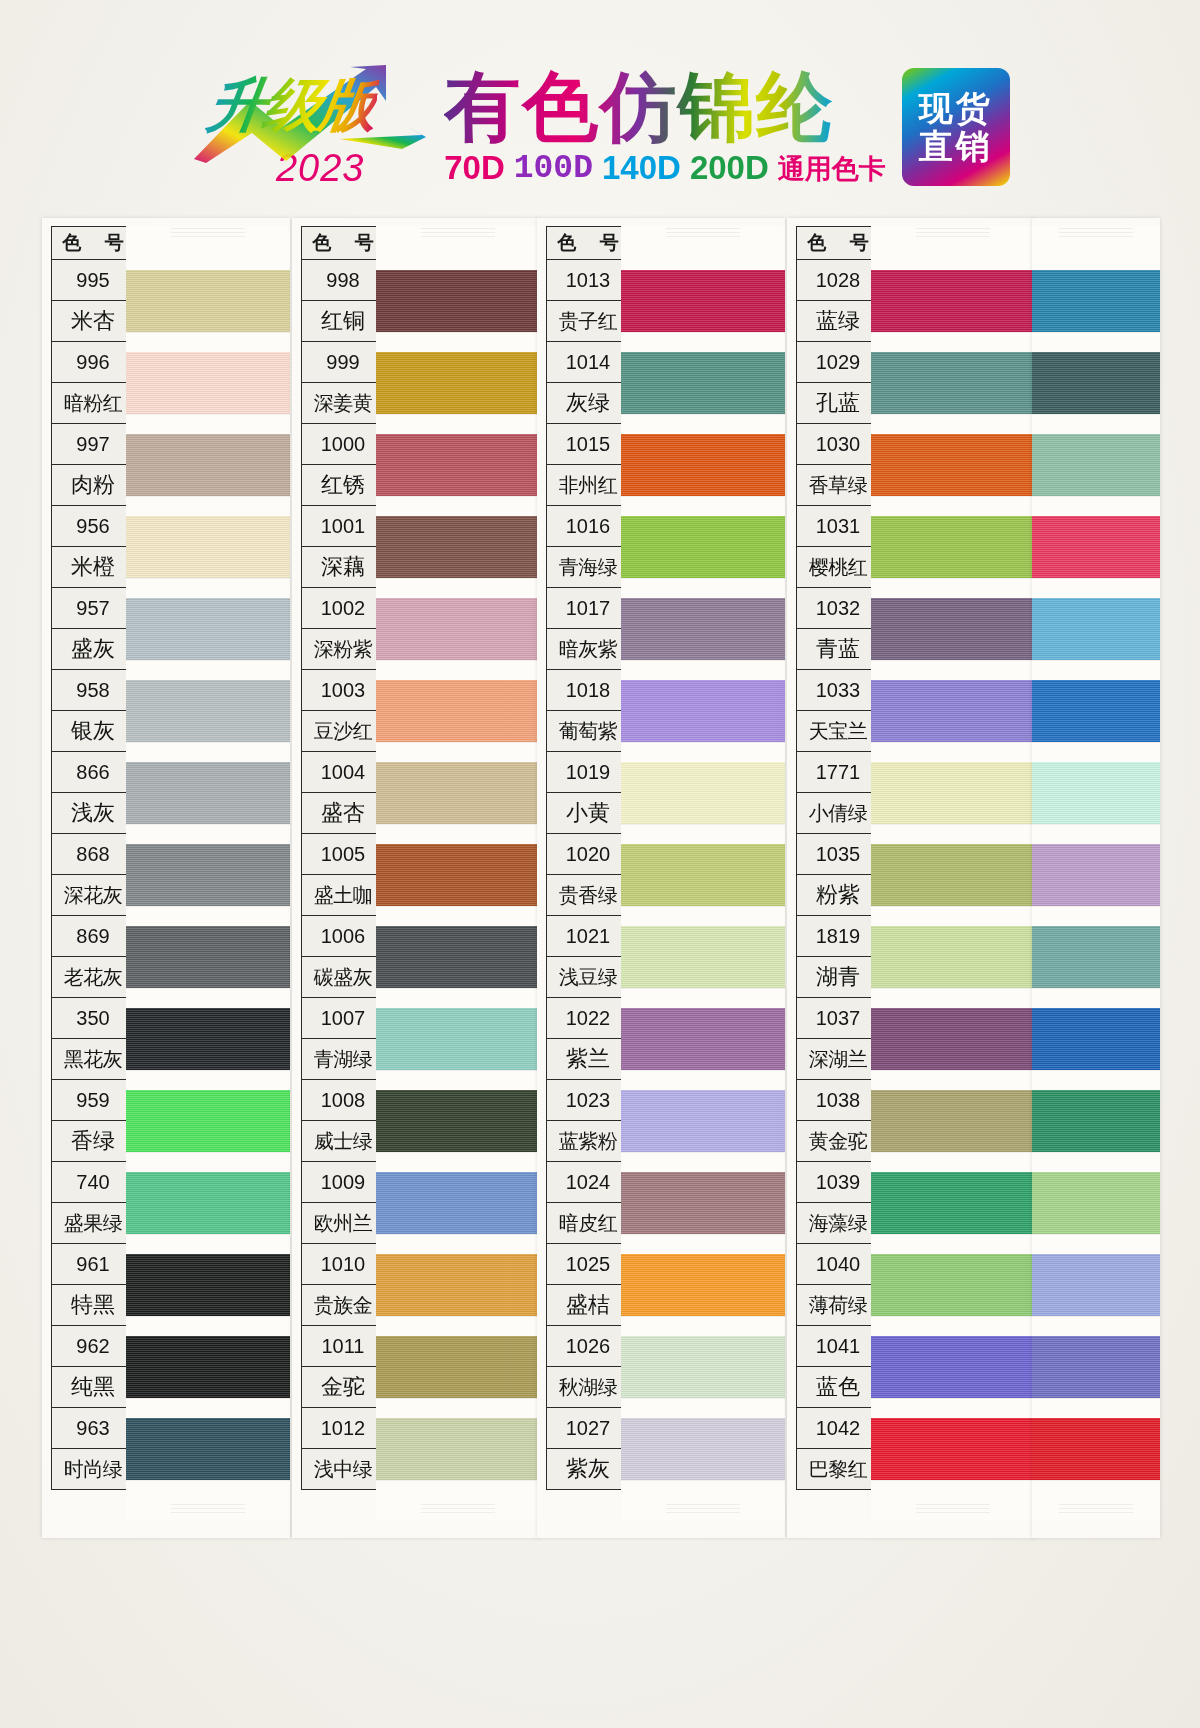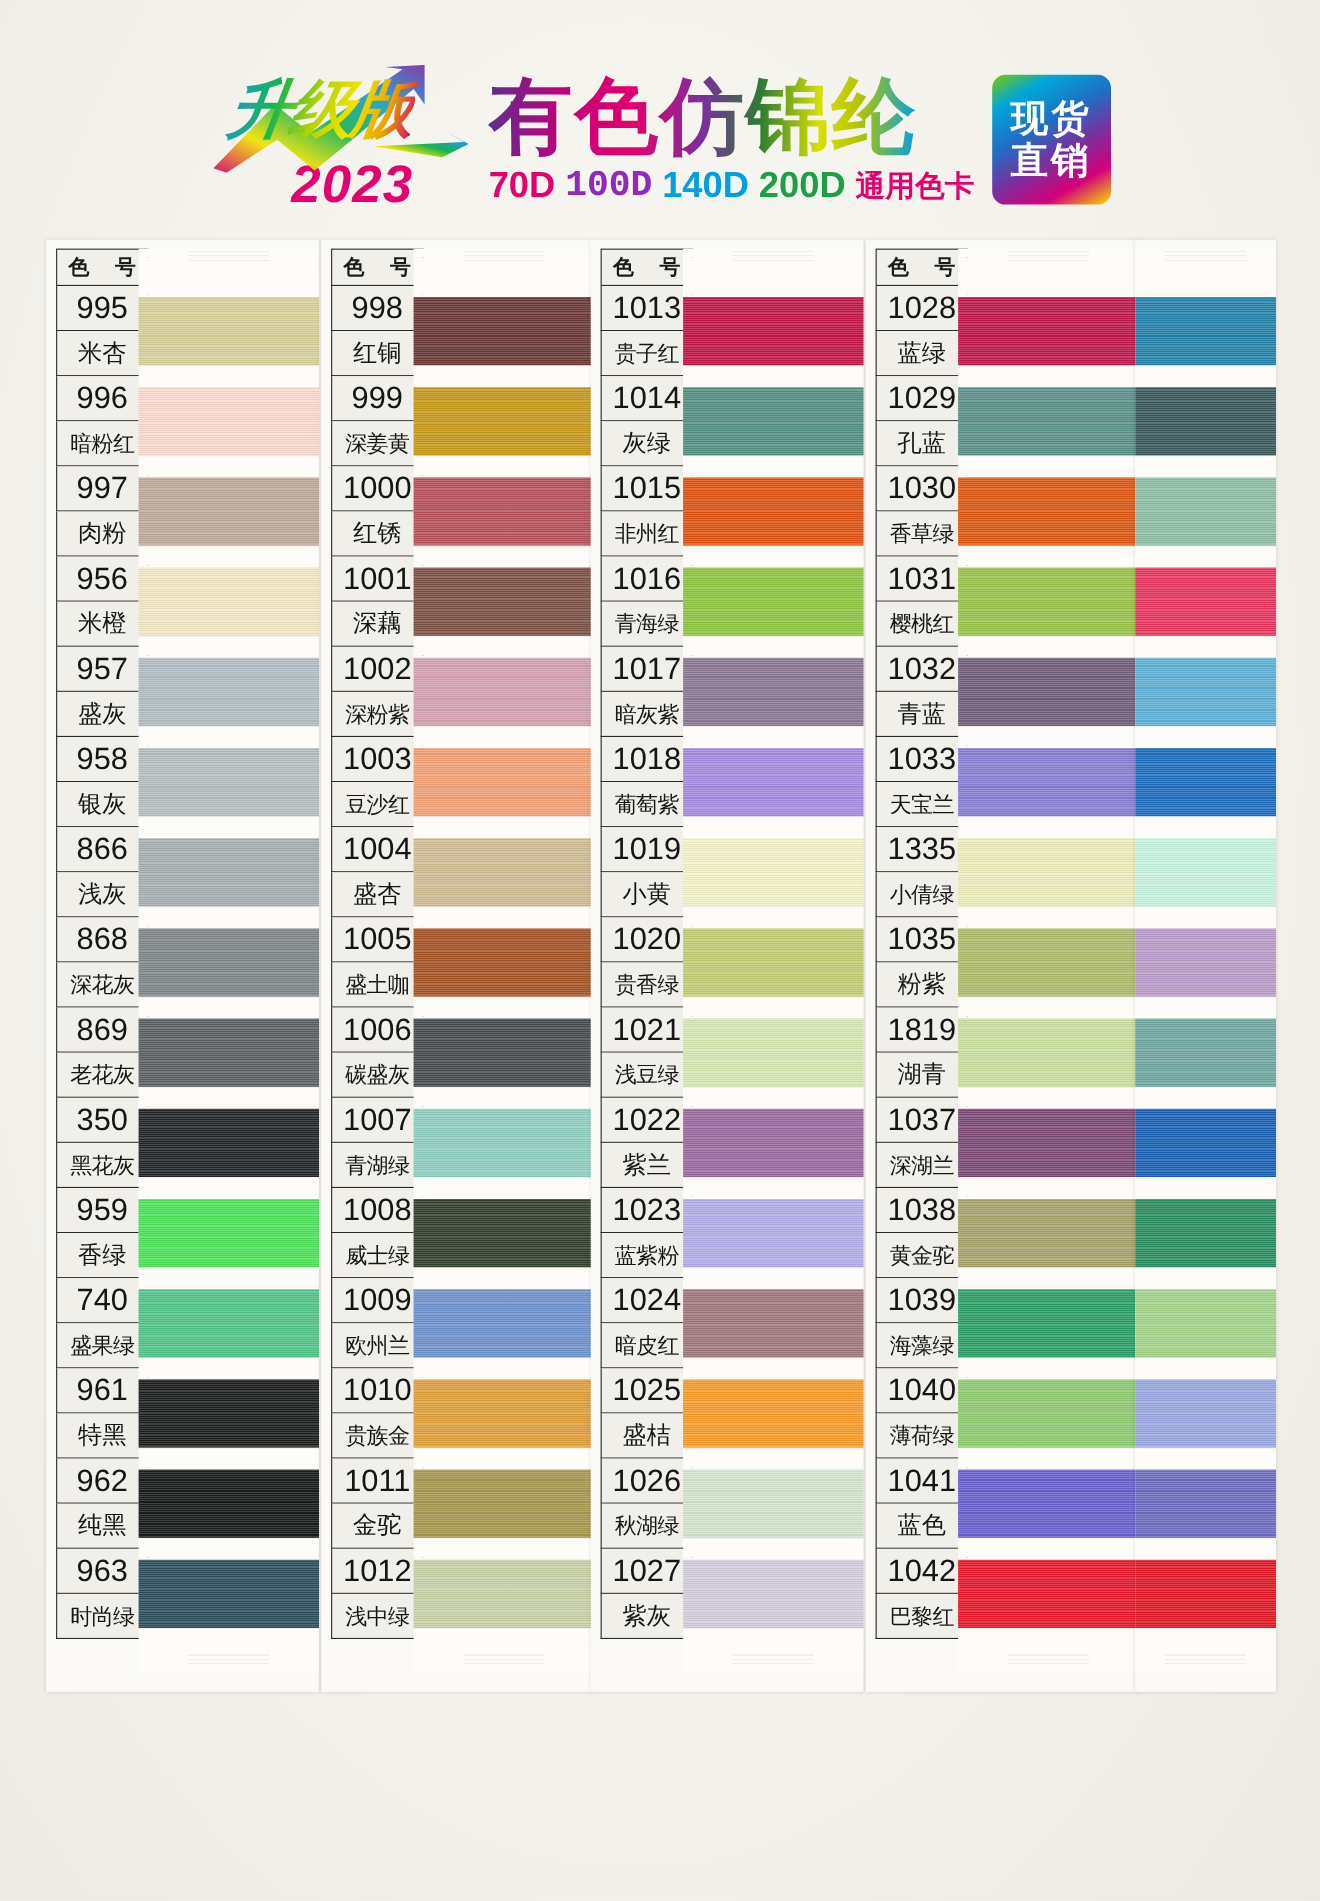"2023" .year-2023 { font-size: 48px -> 38px; font-weight: bold -> normal }
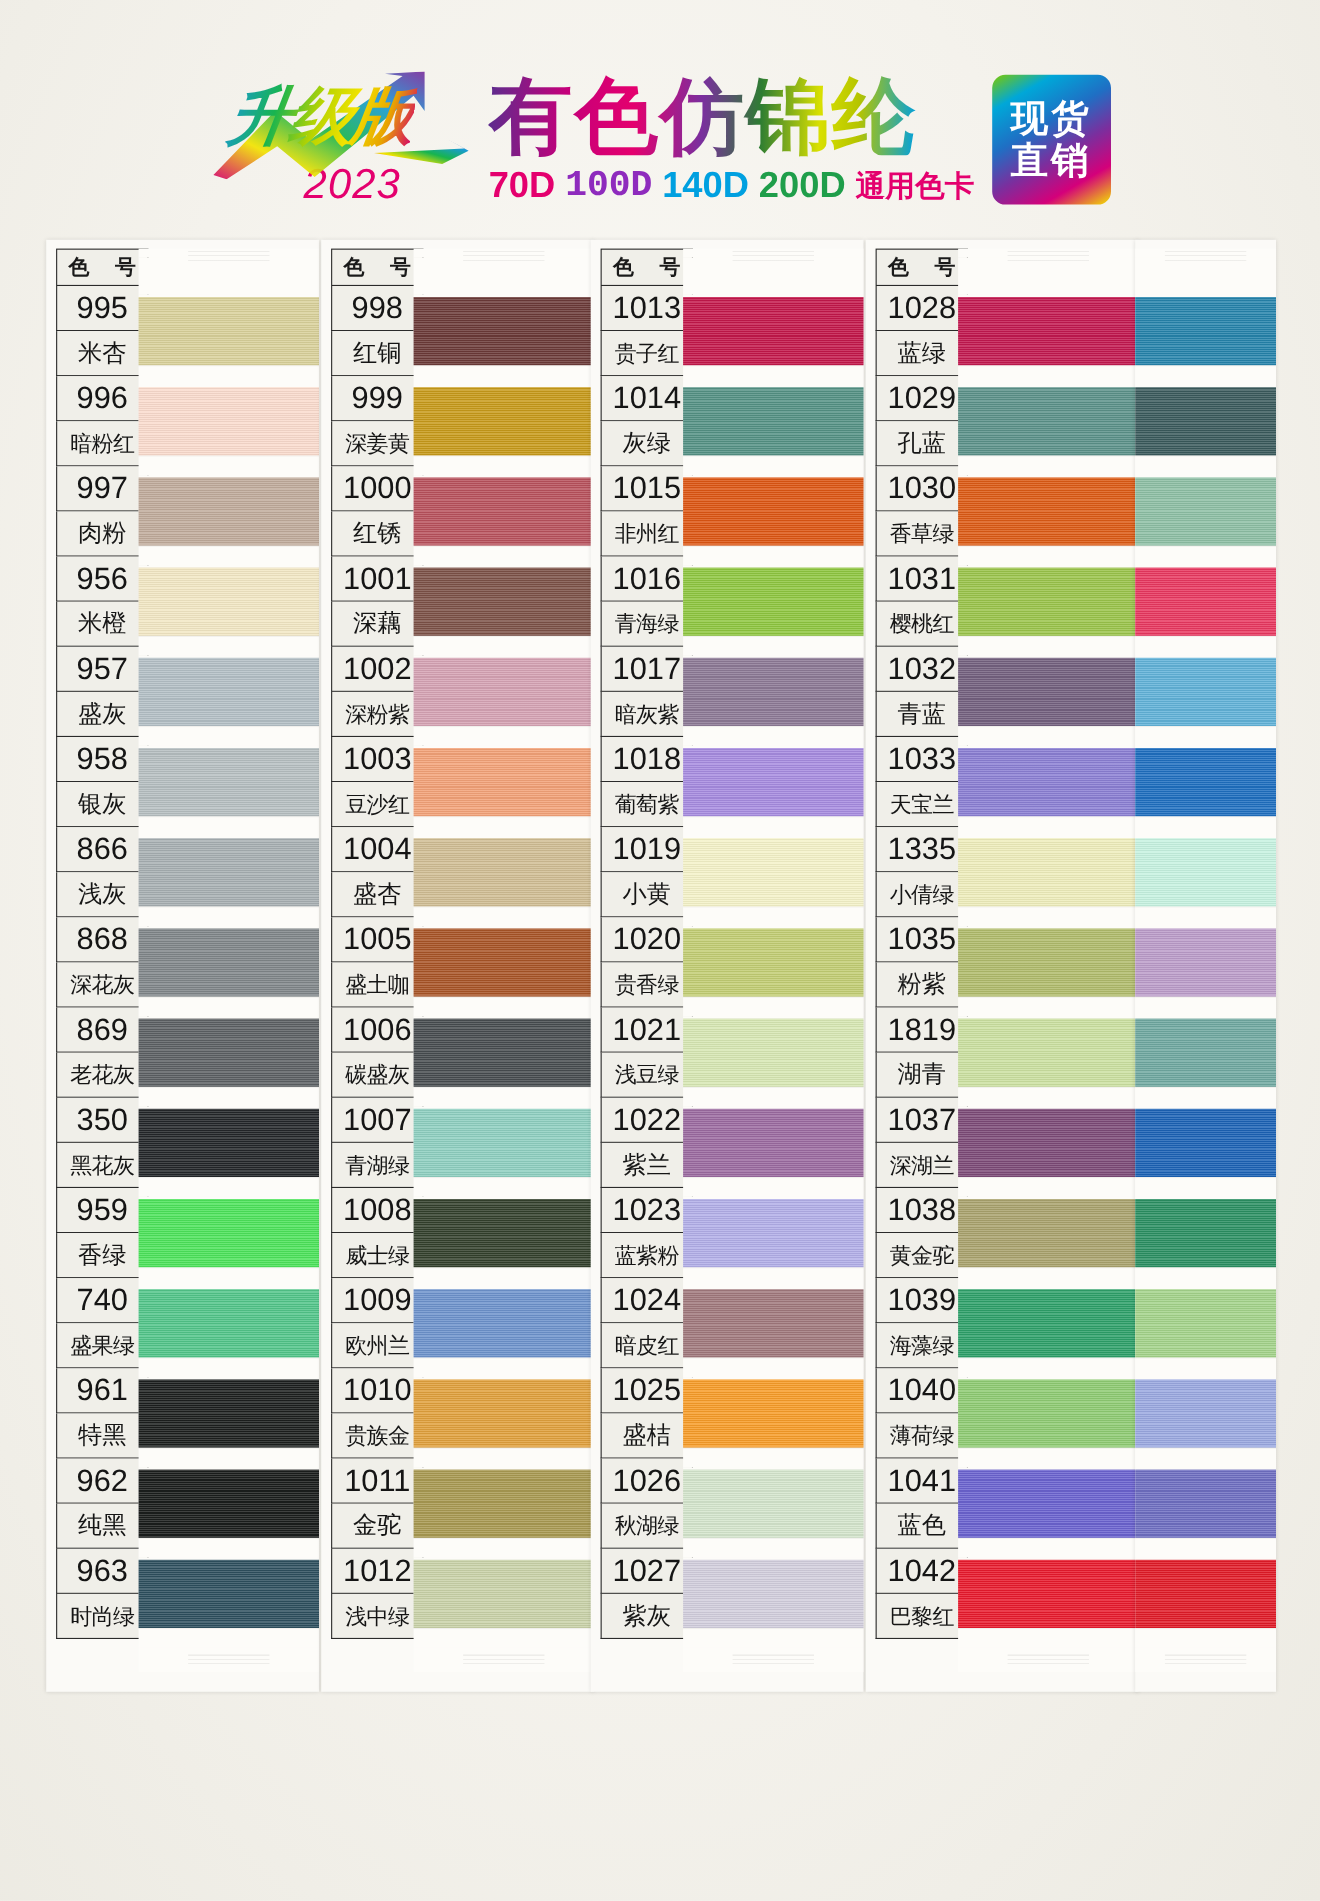"995" .code-cell { font-size: 28px -> 20px }
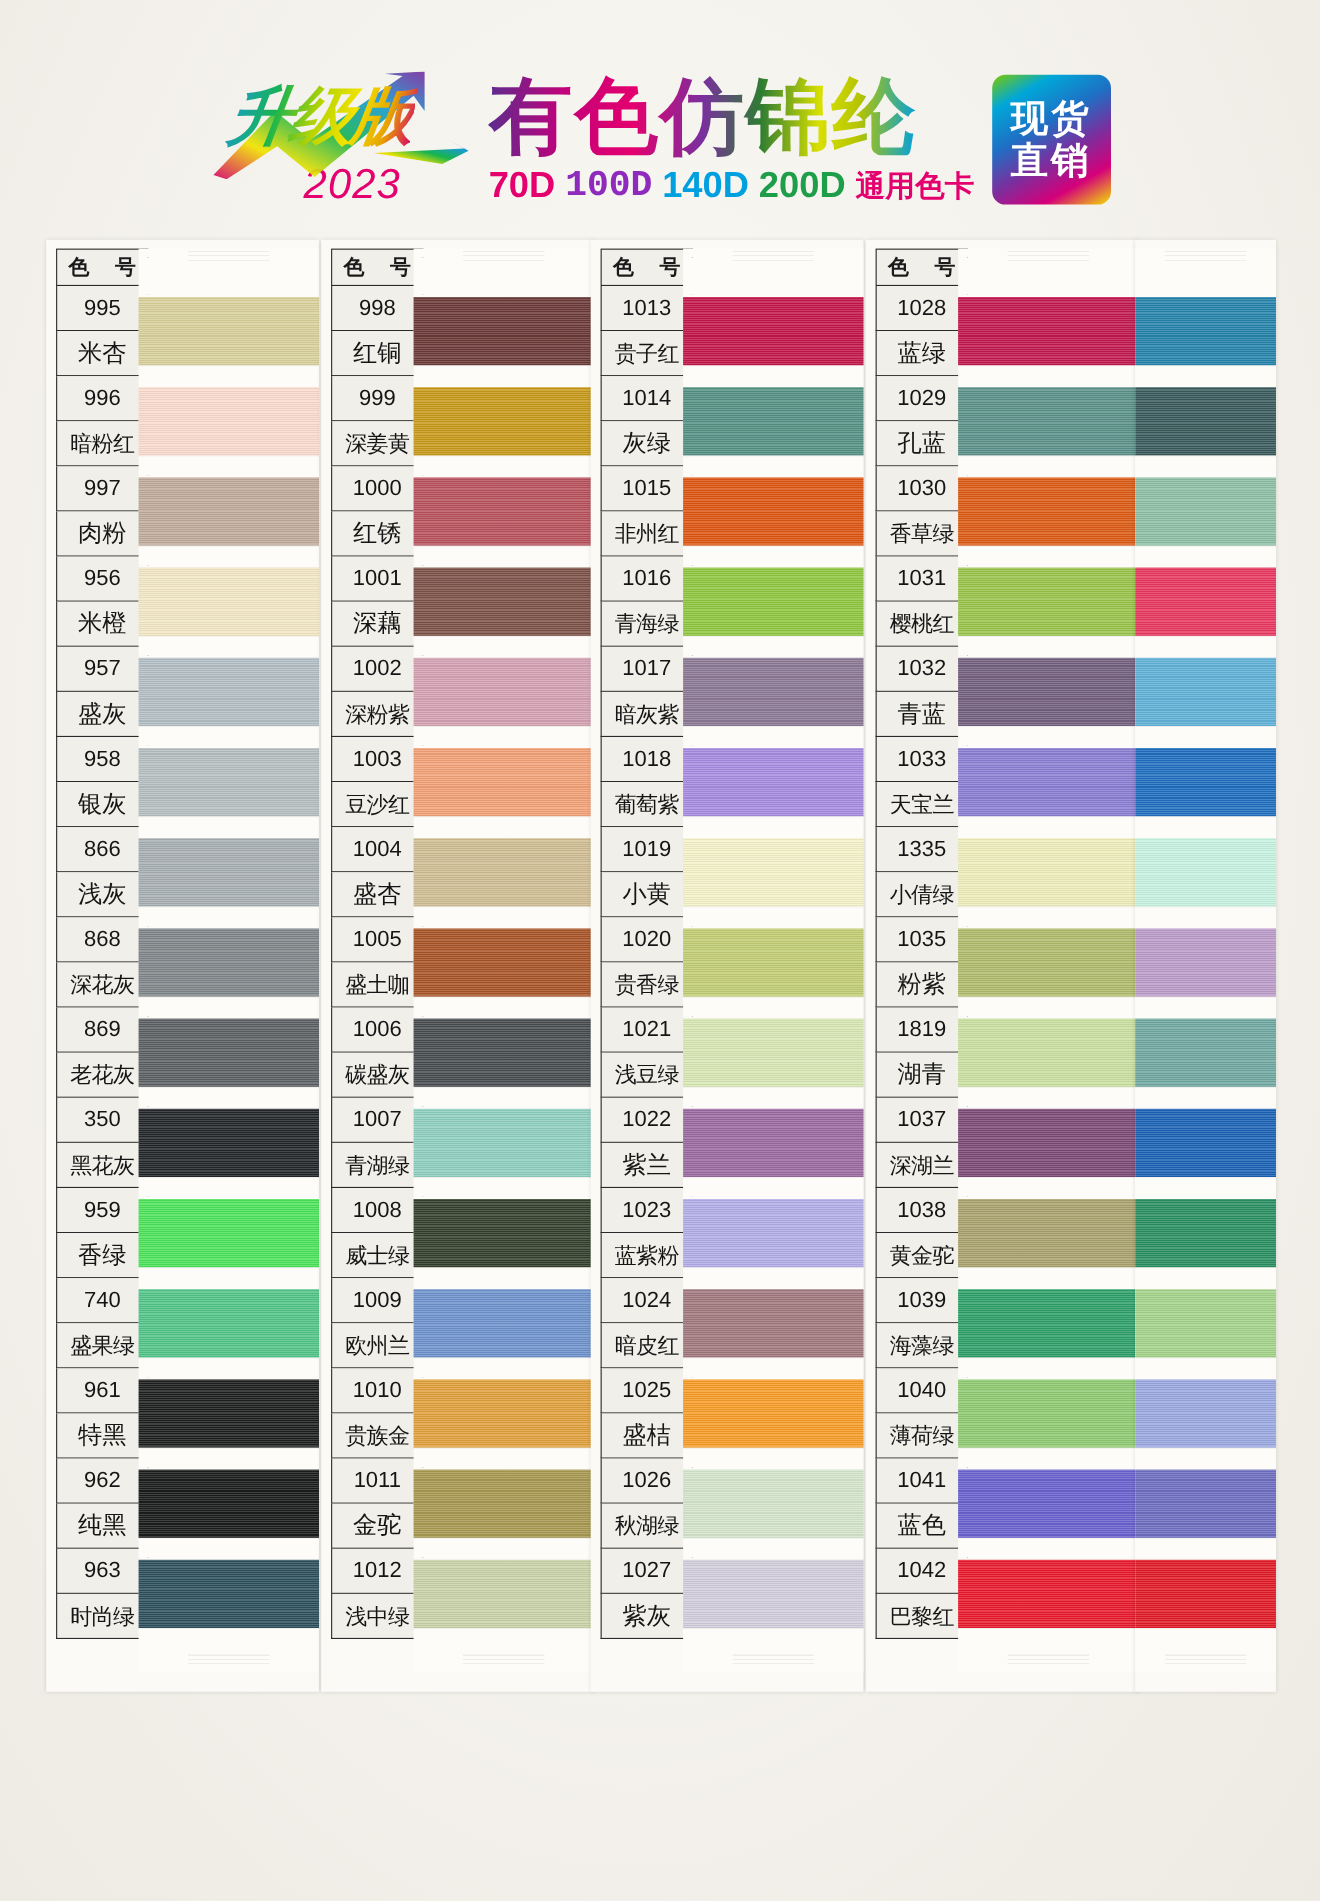"1335" div.code-cell { text: 1335 -> 1771 }
